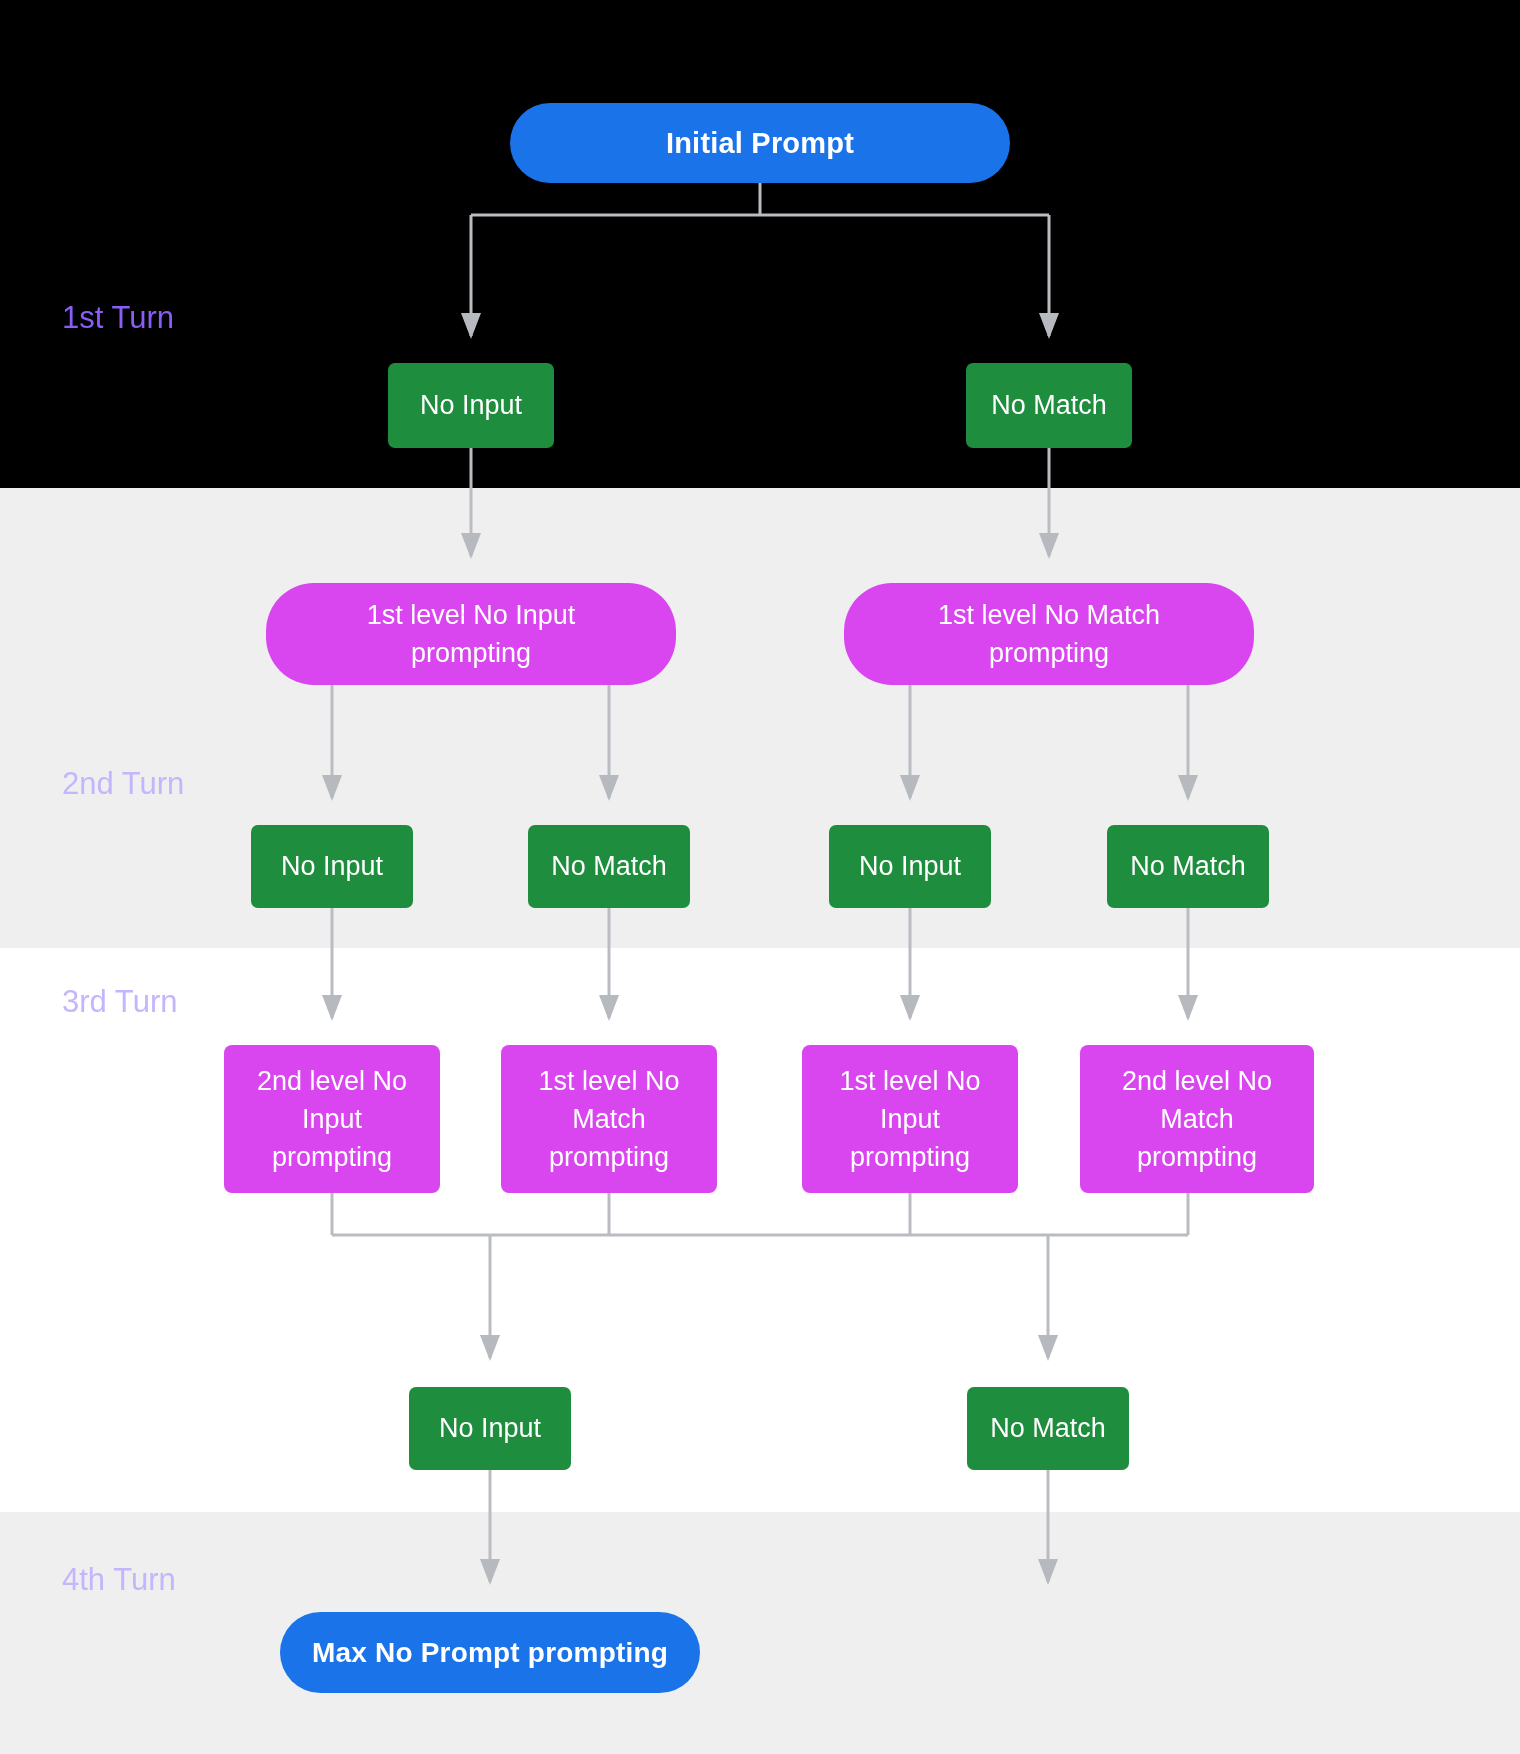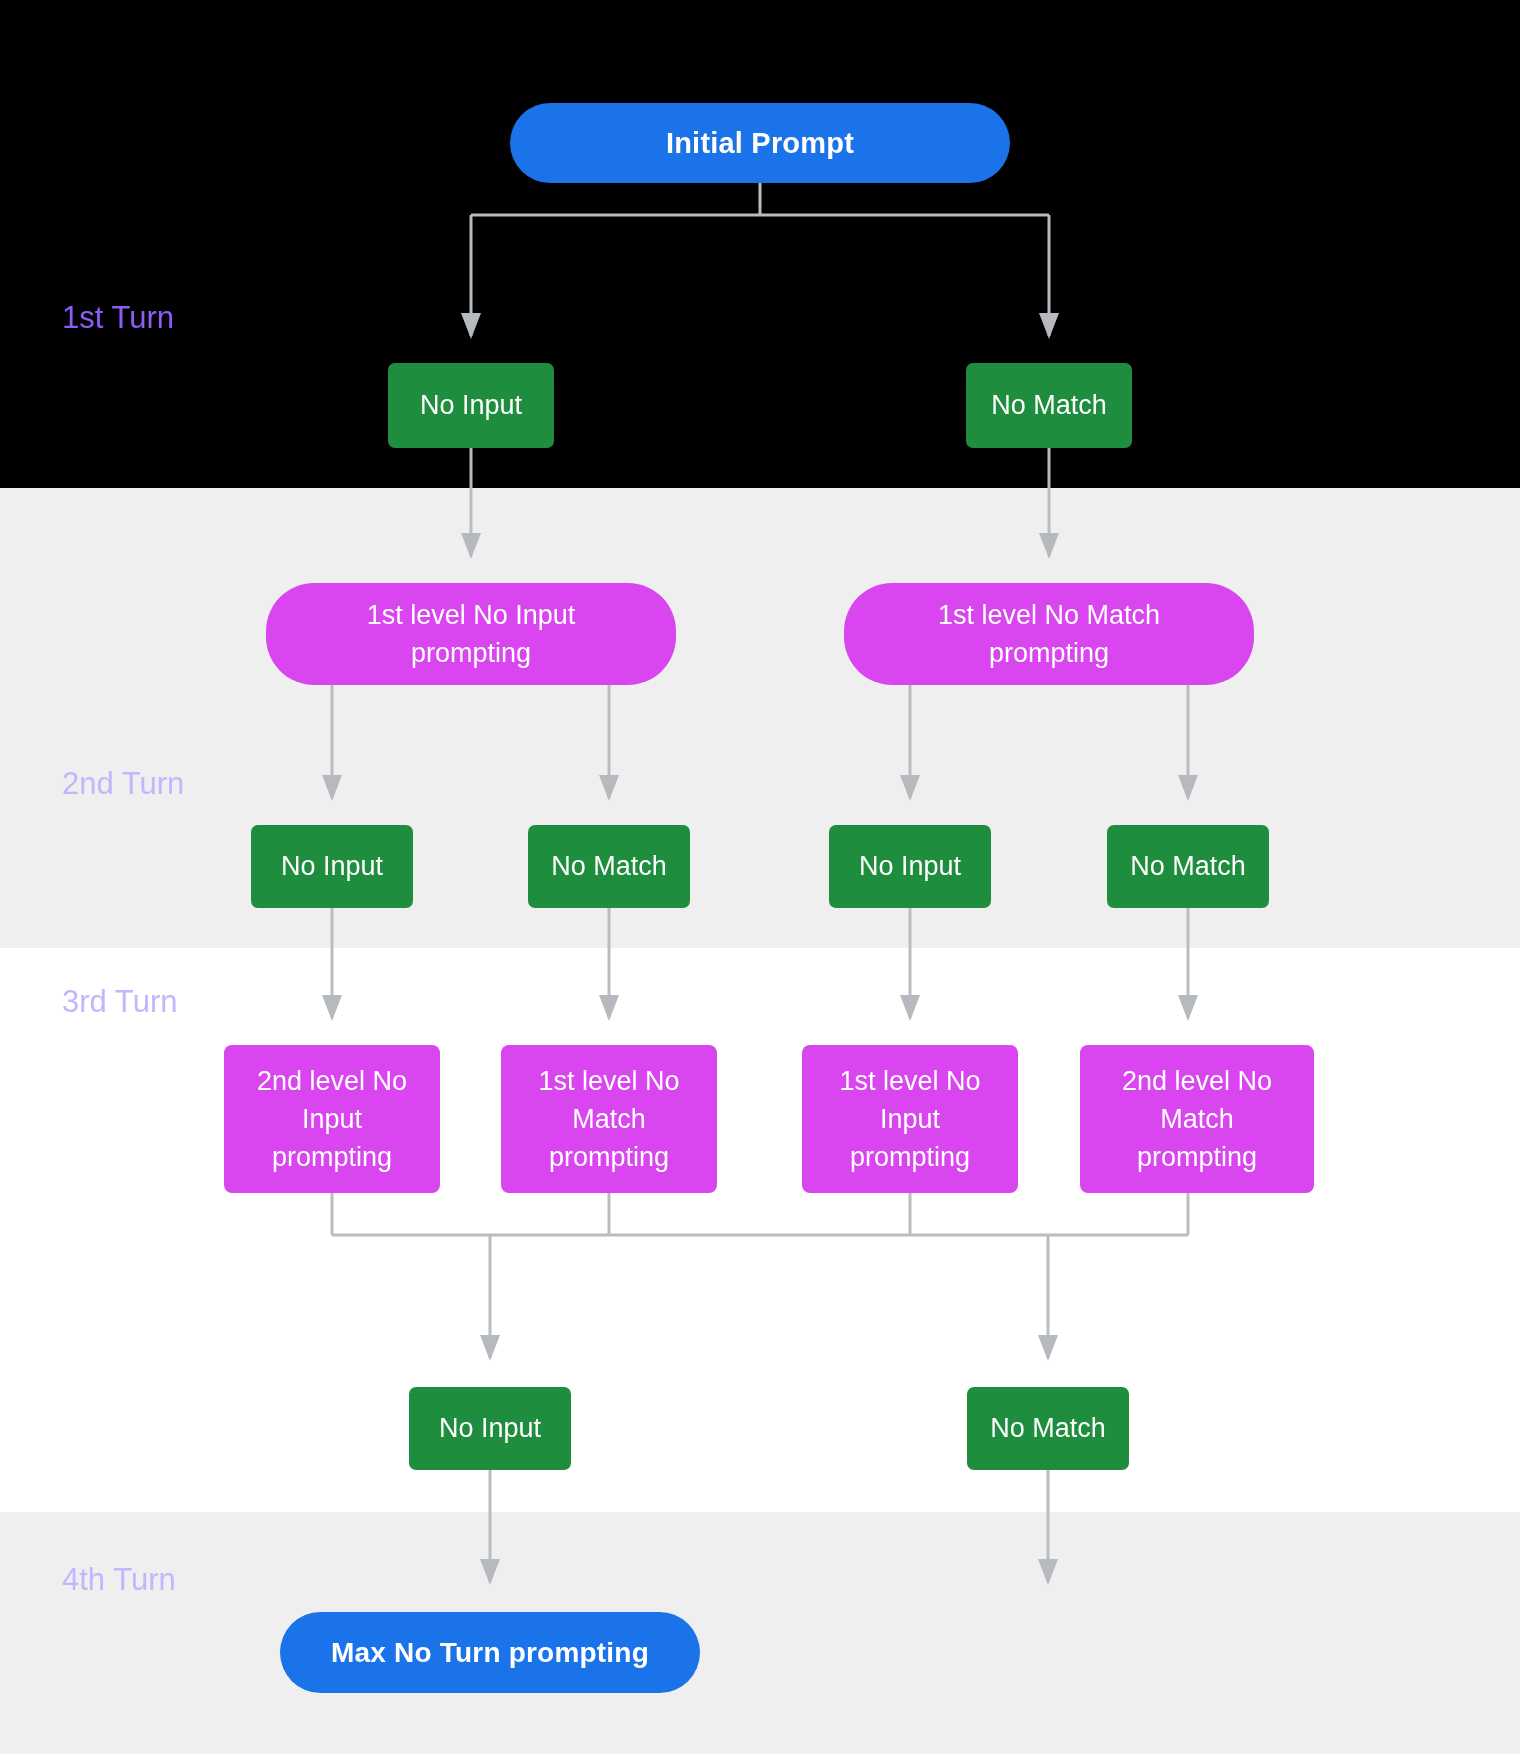"Max No Turn prompting" div.node { text: Turn -> Prompt }
